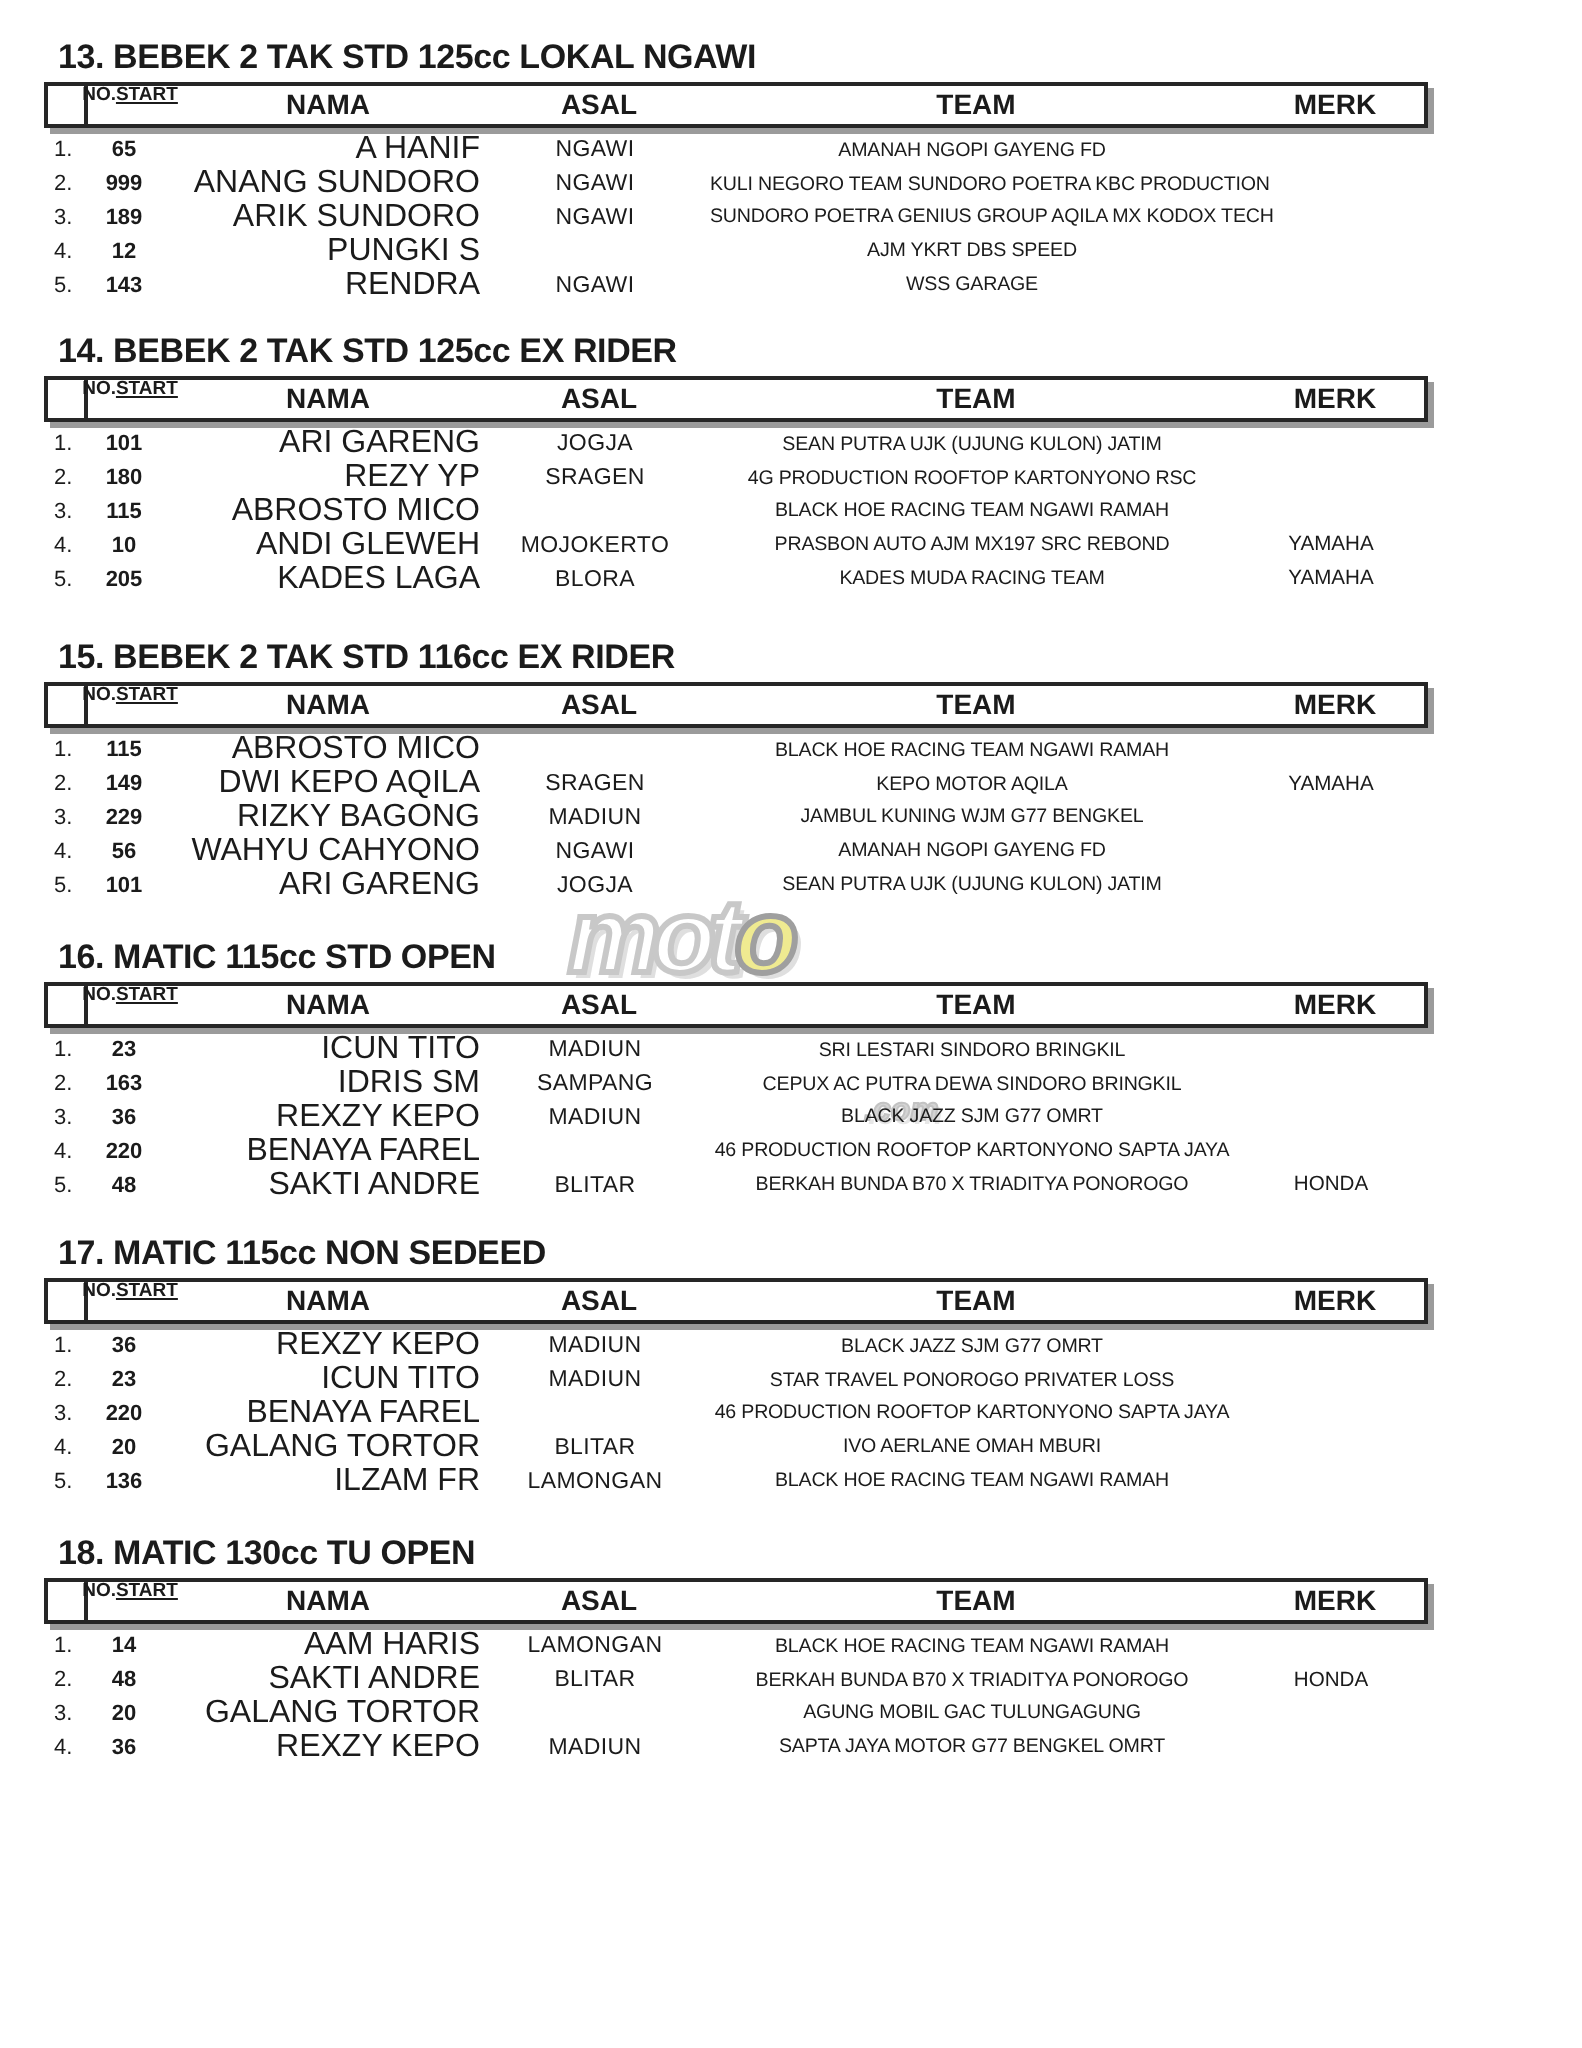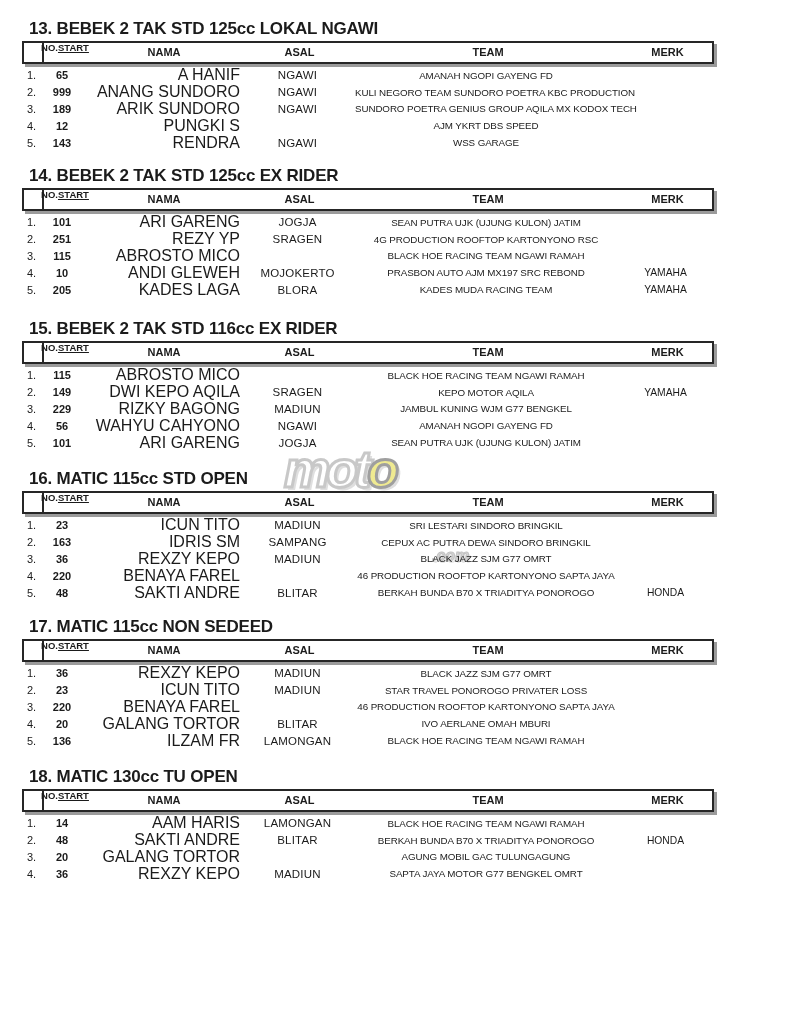"NAMA" .th { font-size: 11px -> 14px }
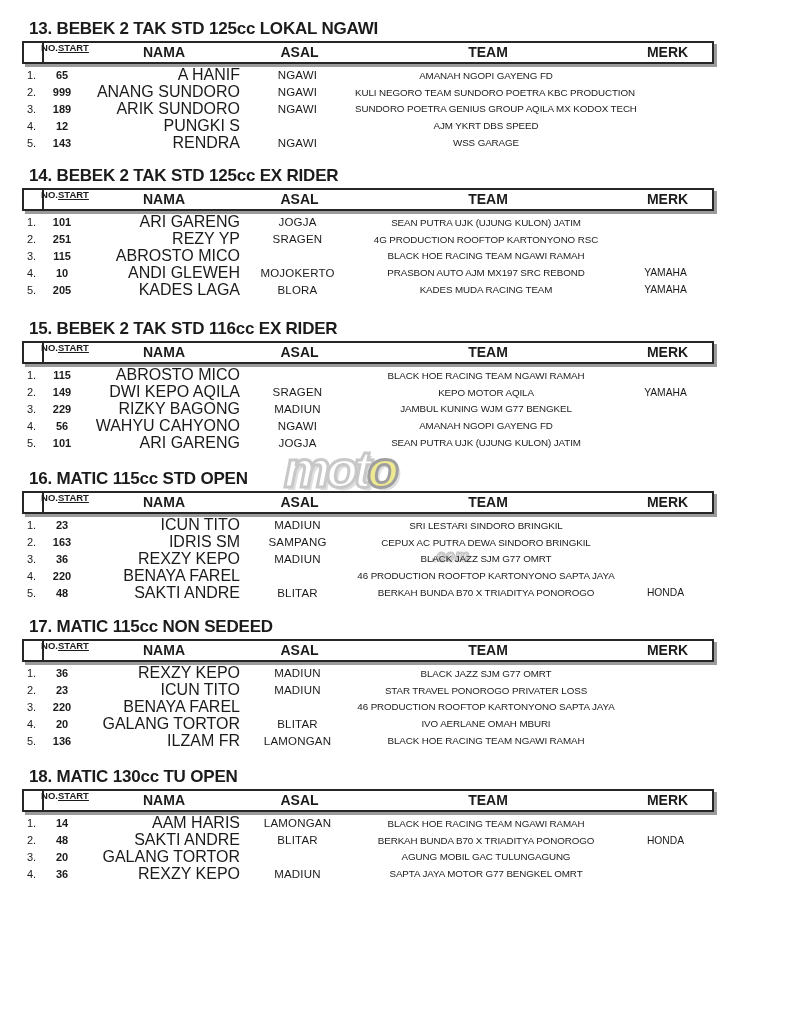"251" div.td { text: 251 -> 180 }
